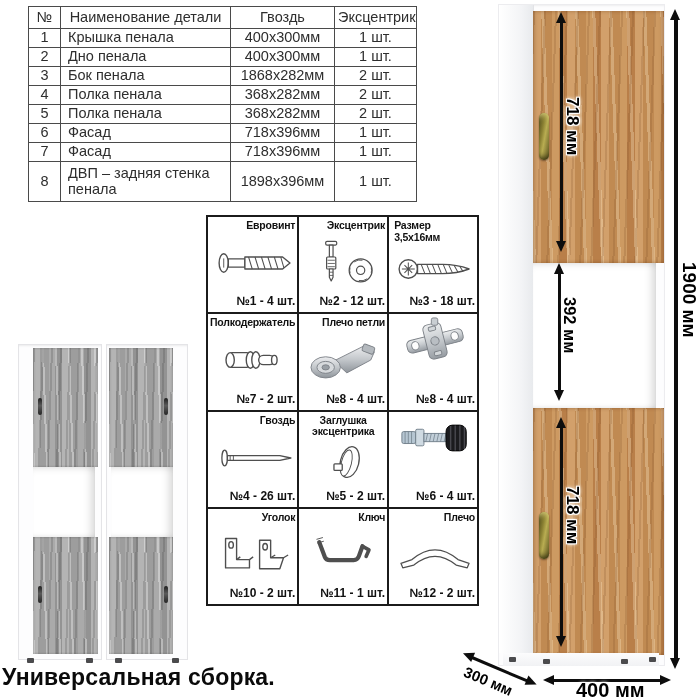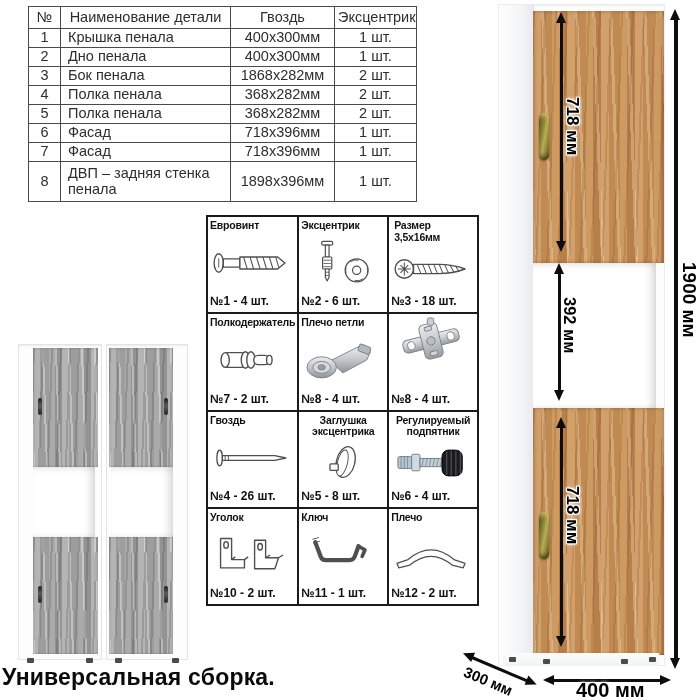"Евровинт" .hw-cell { align-items: flex-start -> flex-end }
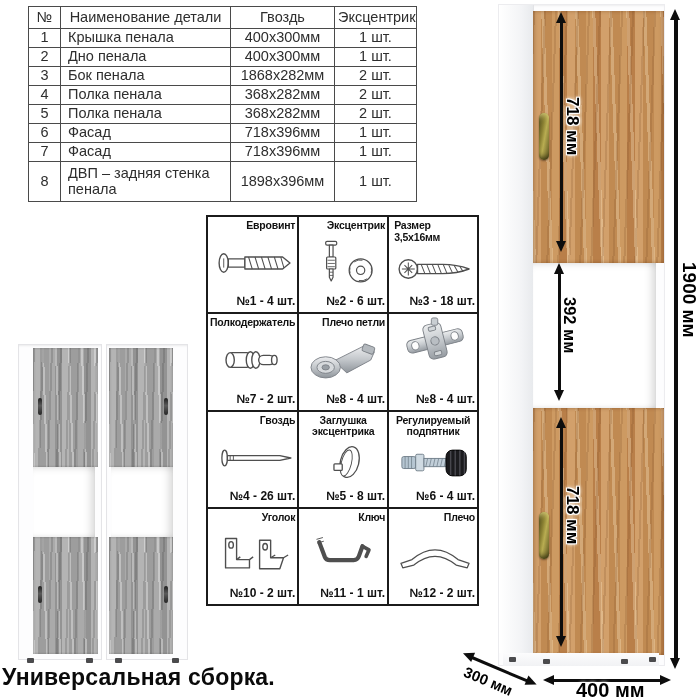"№2 - 6 шт." div.hw-count { text: 6 -> 12 }
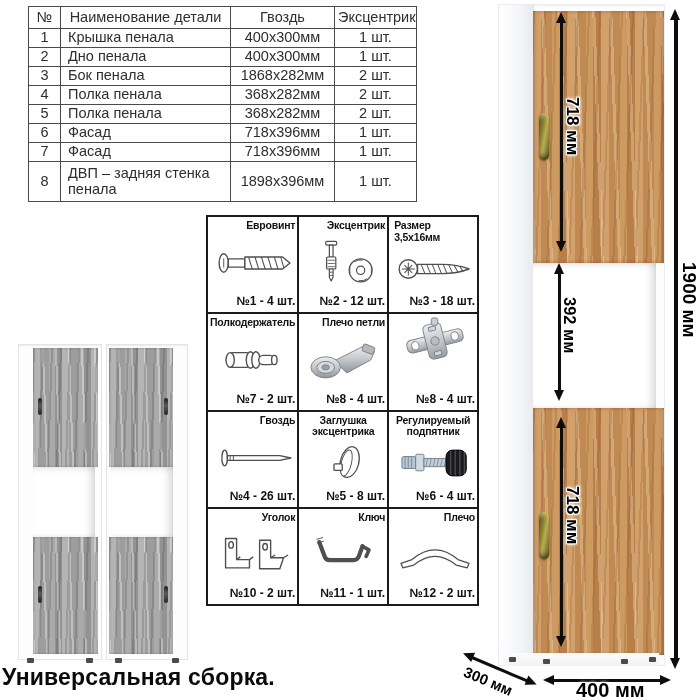"Регулируемый подпятник" div.hw-title { html: <div>Регулируемый подпятник</div> -> none }
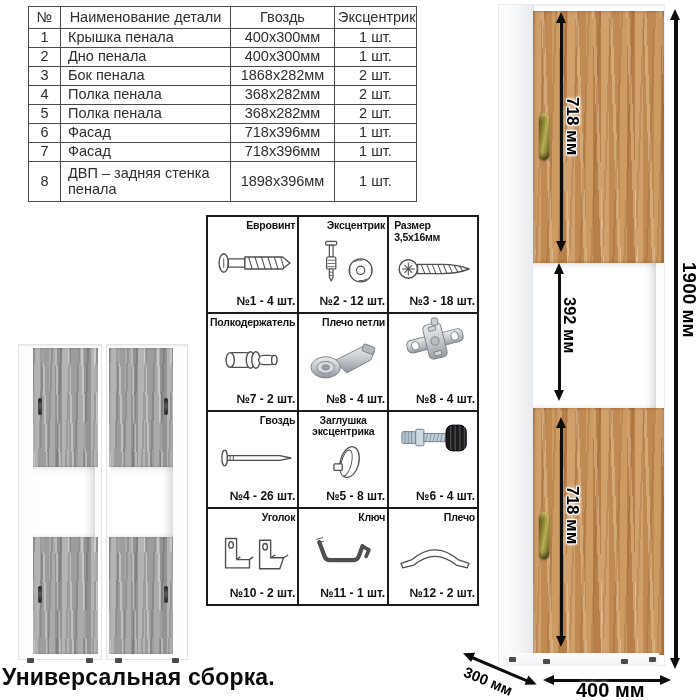"№5 - 8 шт." div.hw-count { text: 8 -> 2 }
